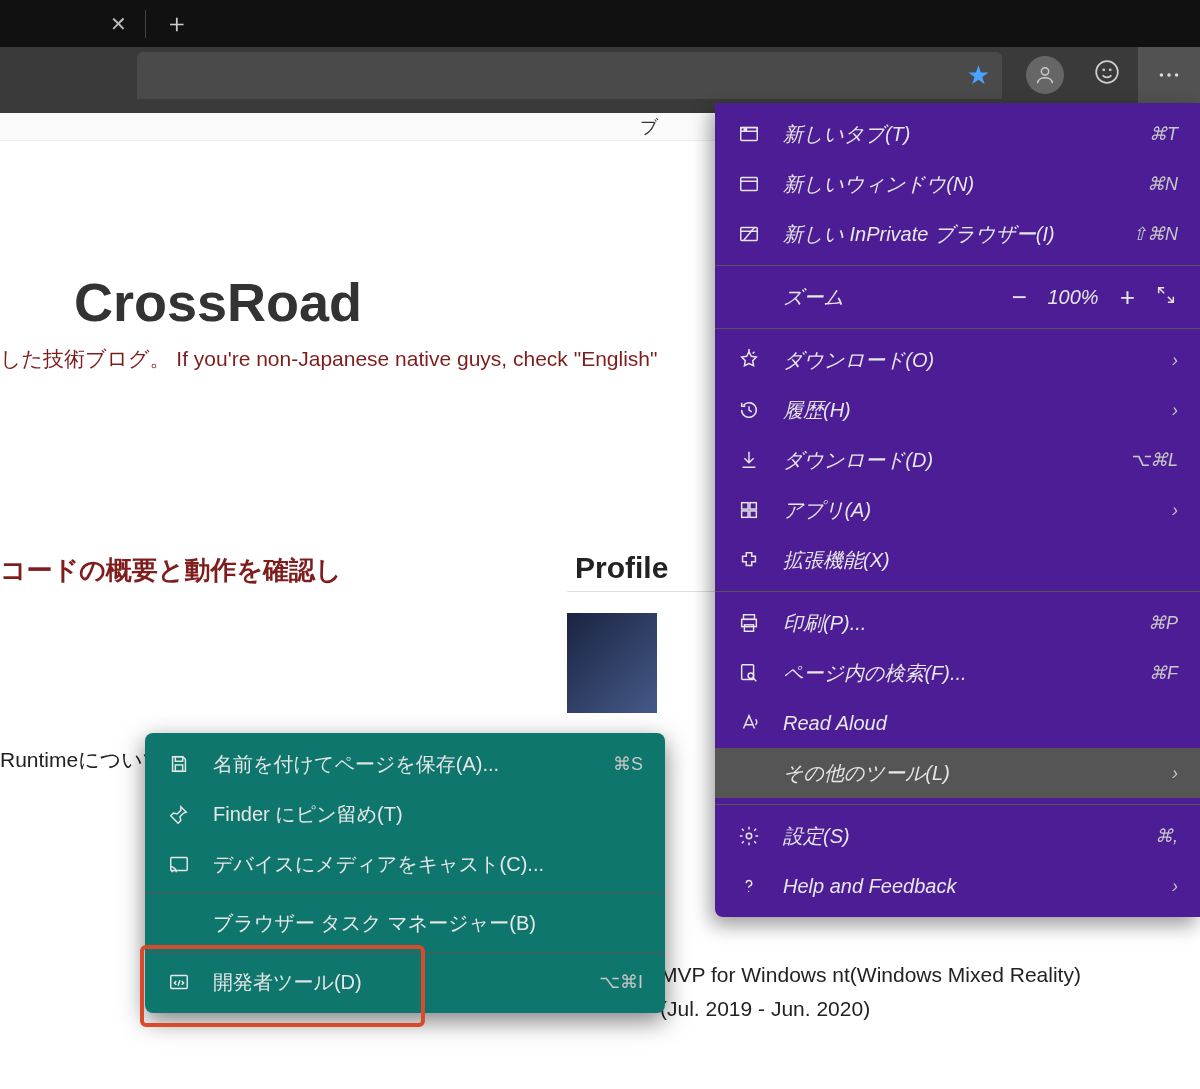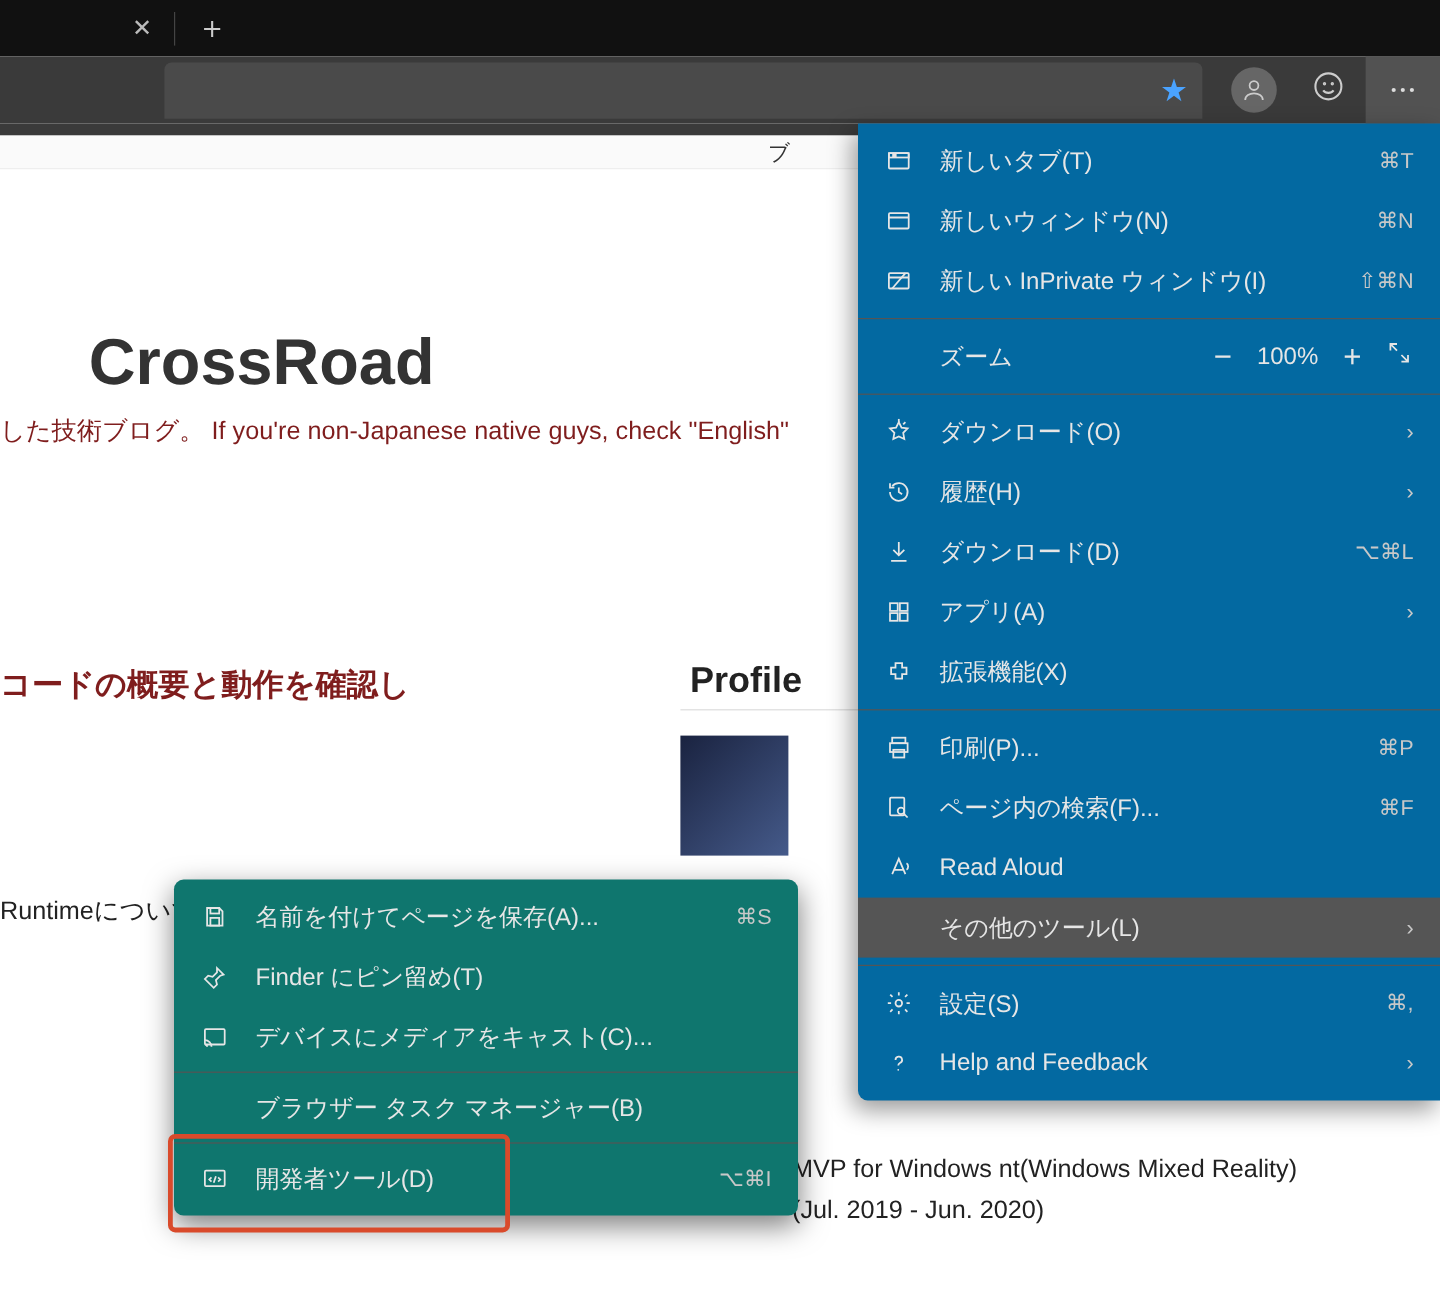"新しいタブ(T)" .menu { background: #0369a1 -> #4c1d95; font-style: none -> italic }
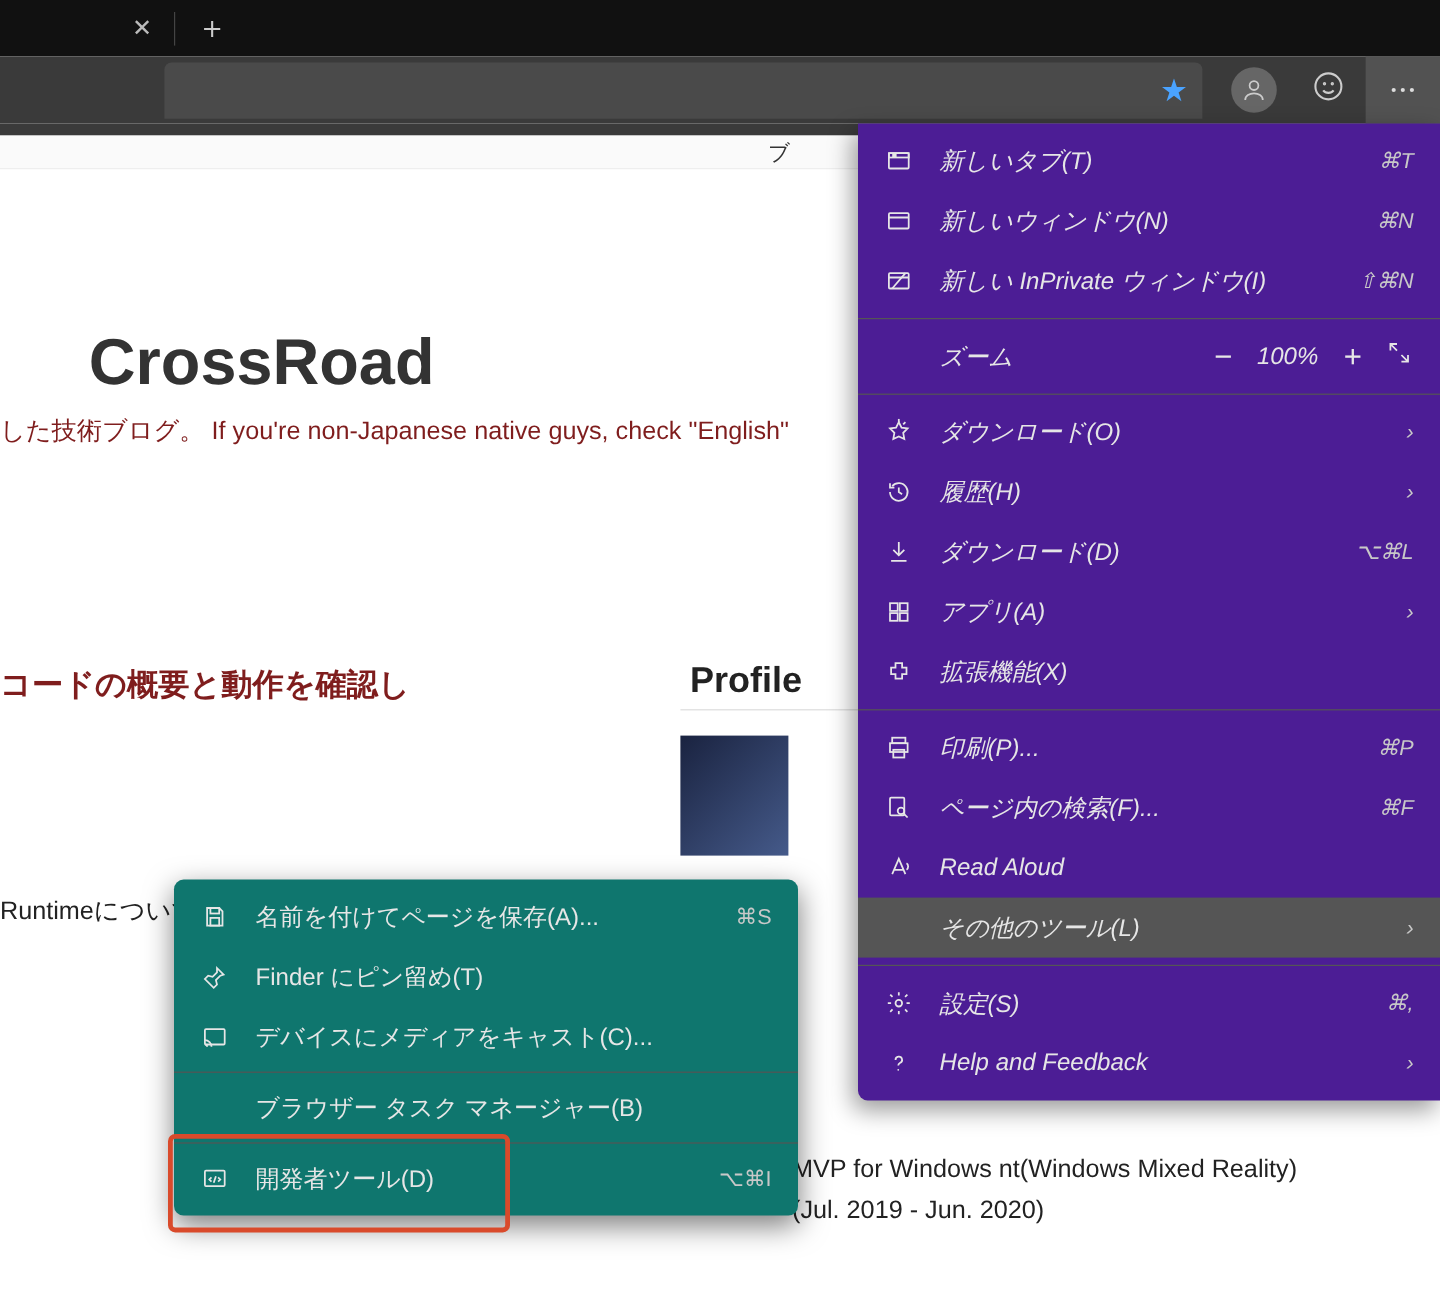"新しい InPrivate ウィンドウ(I)" span.lbl { text: ウィンドウ -> ブラウザー }
